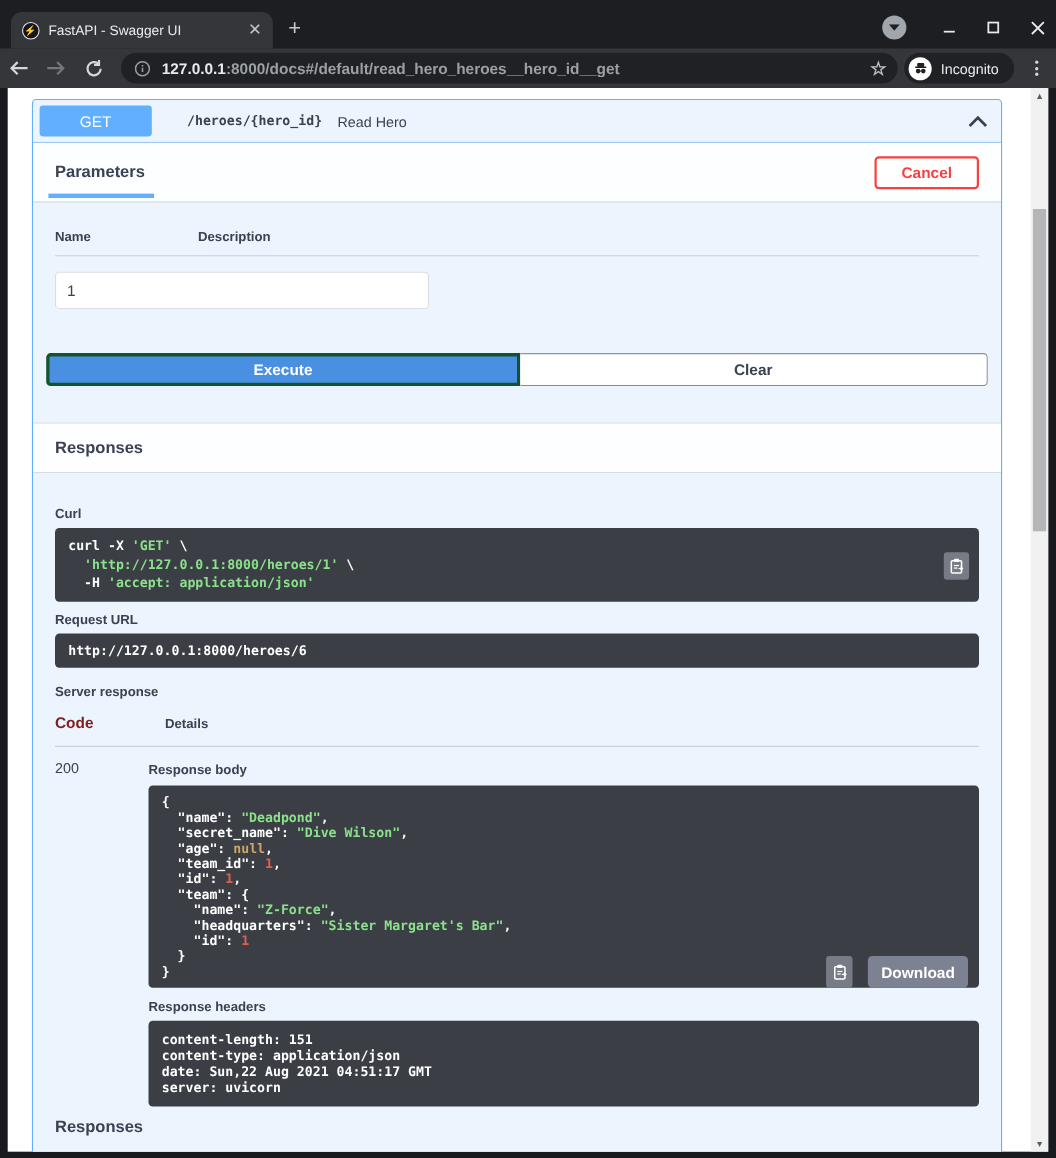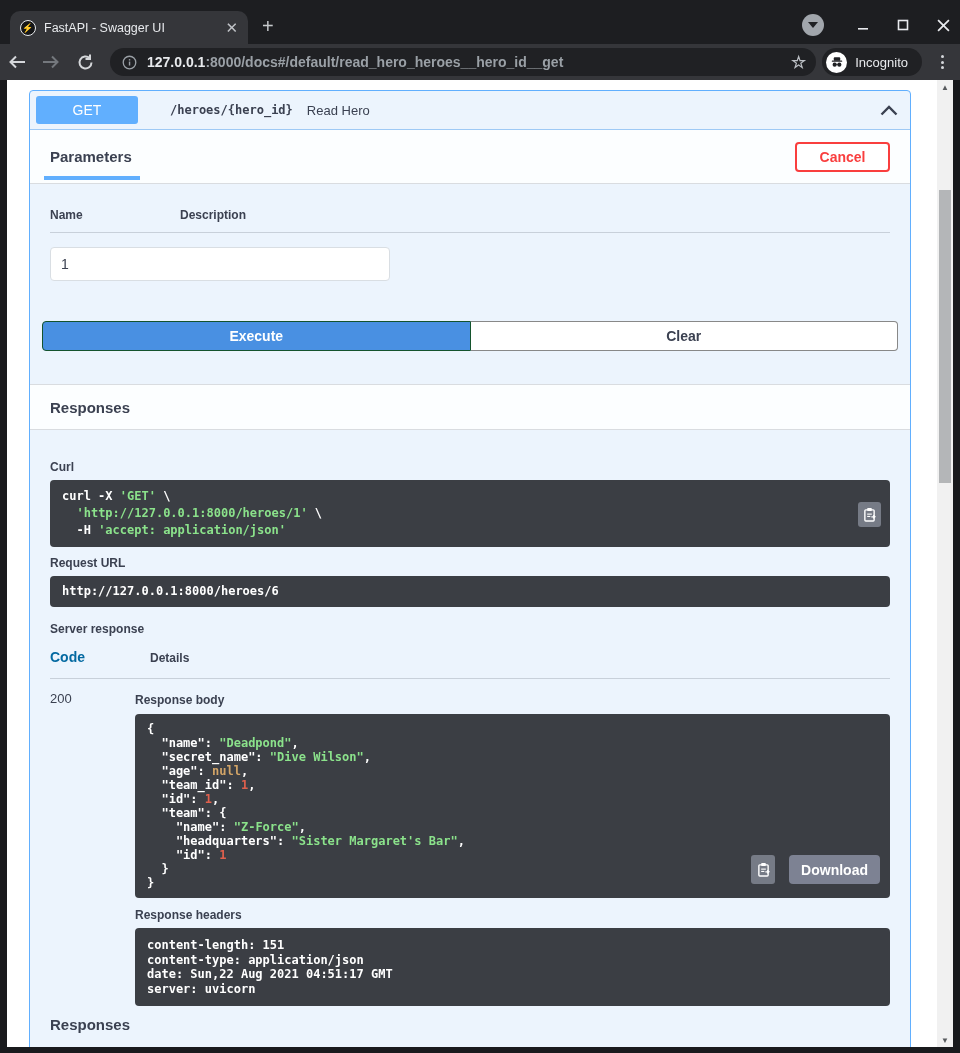"Execute" .btn-execute { border: 1px solid #14532d -> 3px solid #14532d }
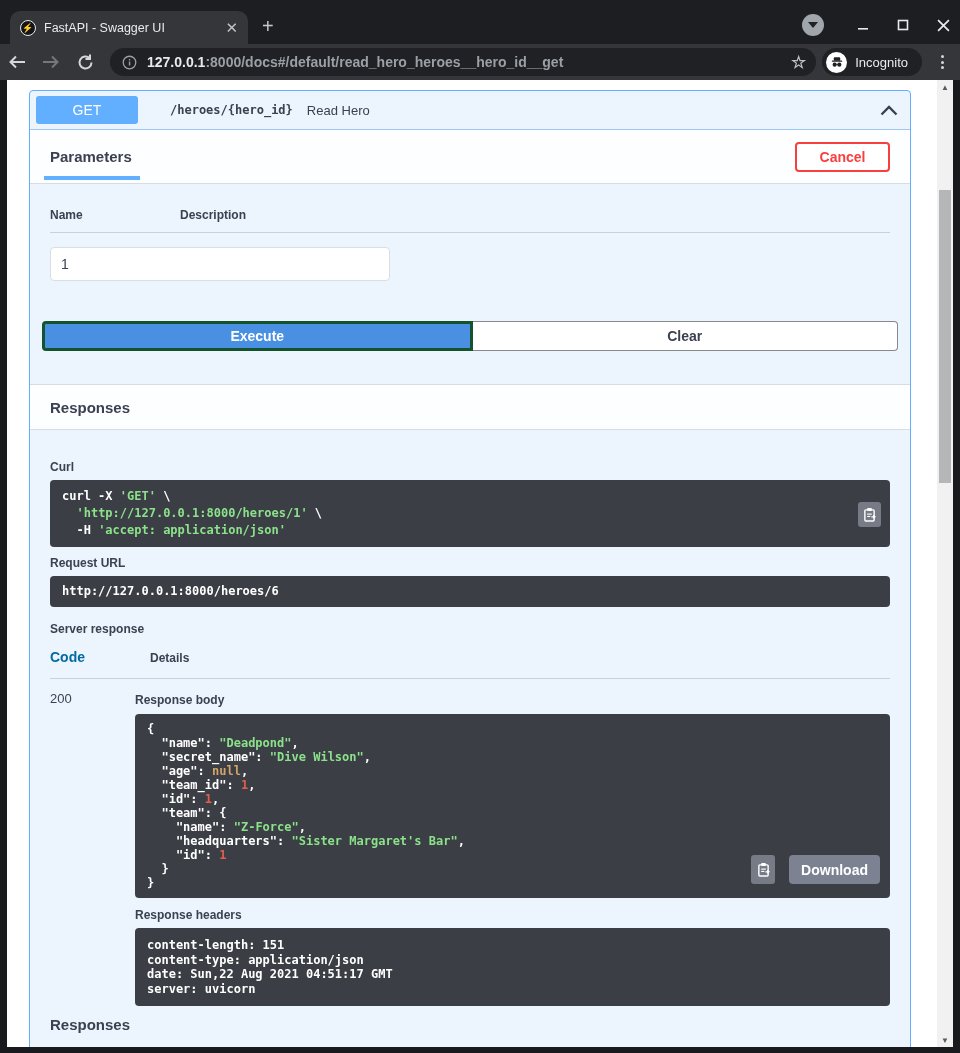"Code" .code-col-title { color: #0369a1 -> #7f1d1d }
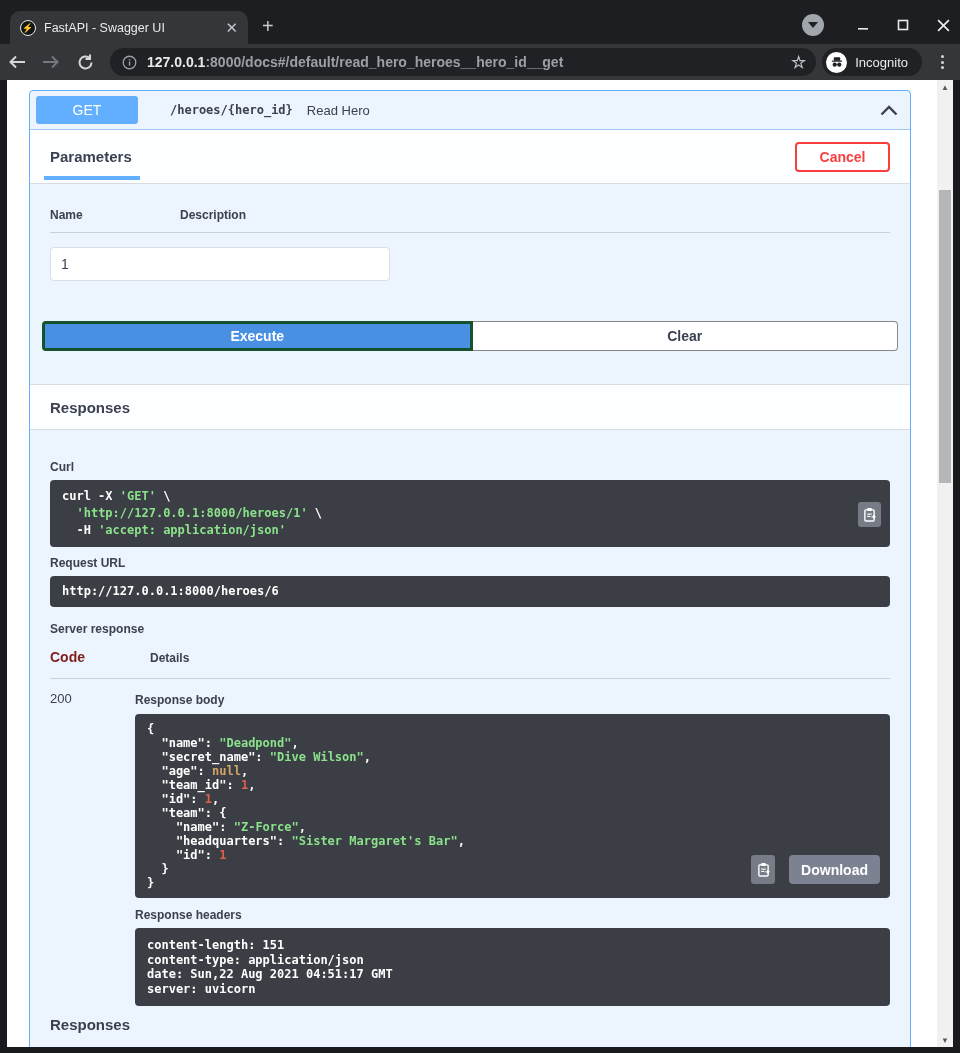"Download" .json-actions { bottom: 14px -> 0 }
